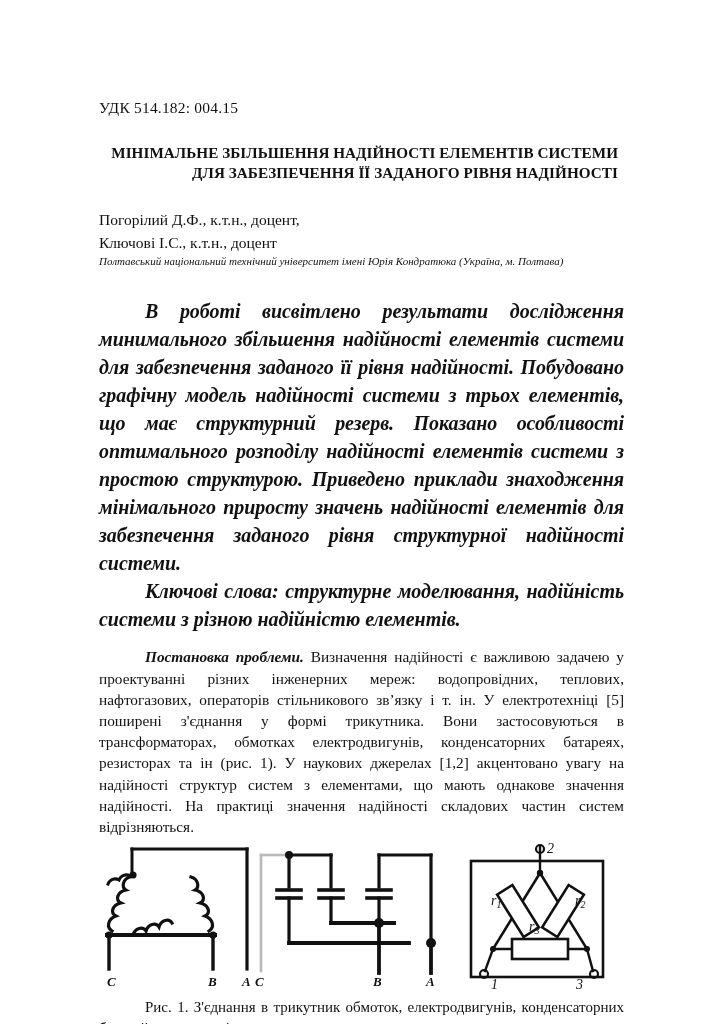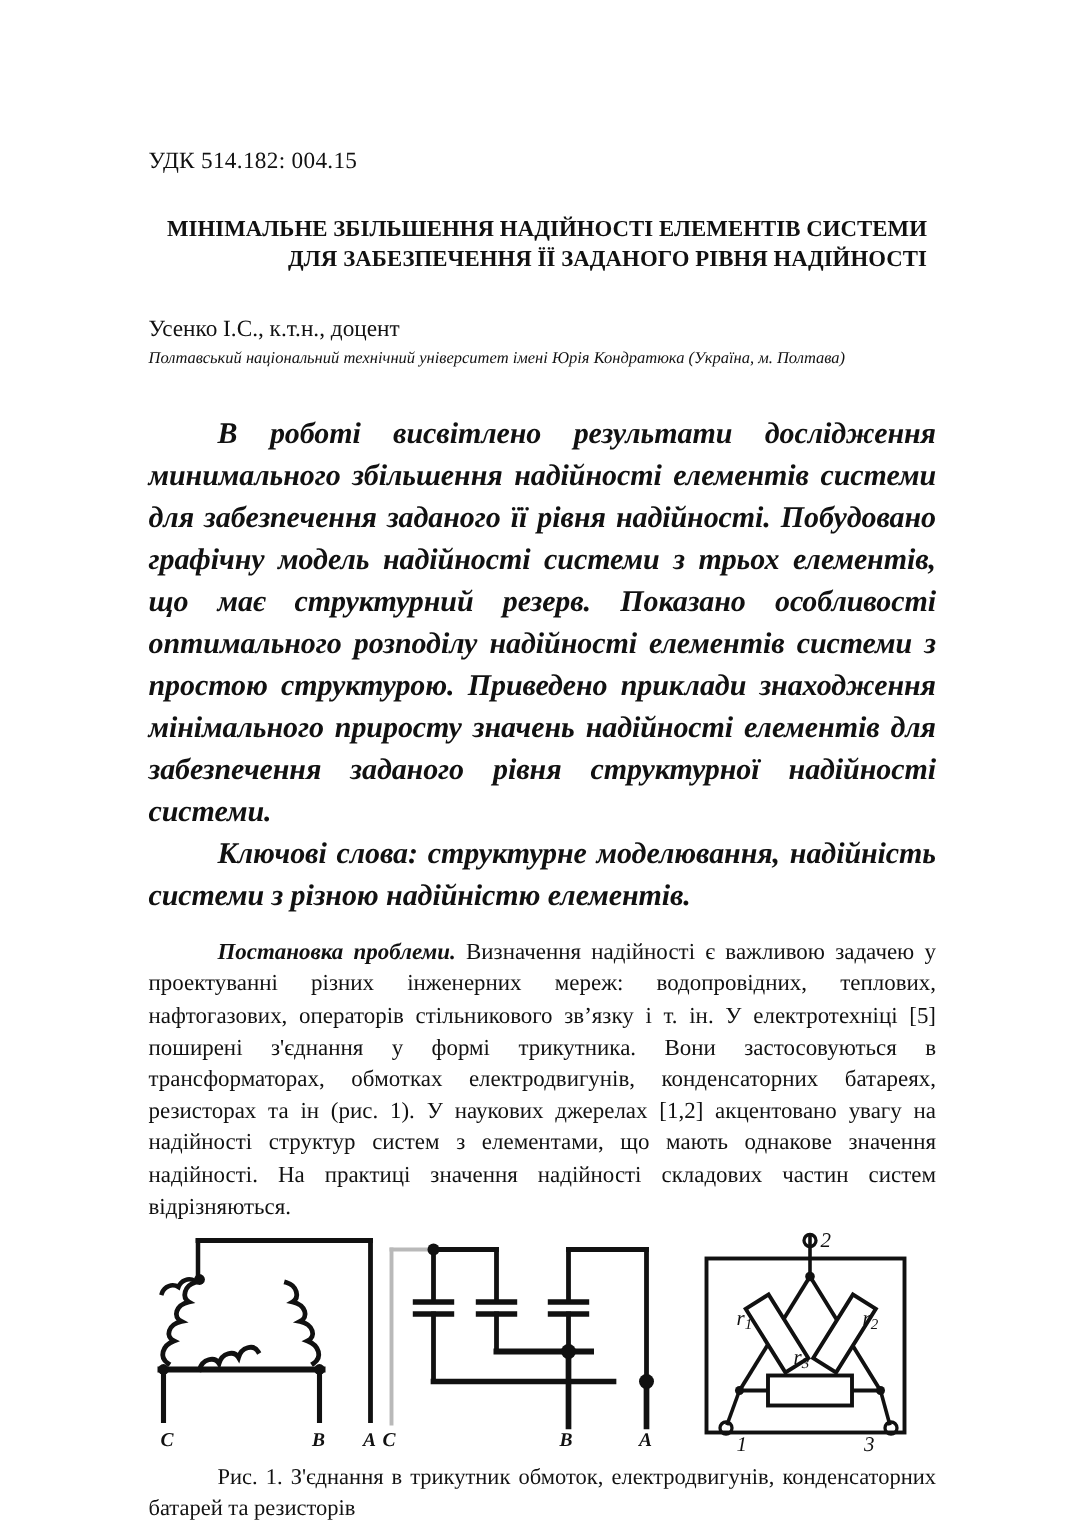"Погорілий Д.Ф., к.т.н., доцент," div.line { html: none -> <div>Погорілий Д.Ф., к.т.н., доцент,</div> }
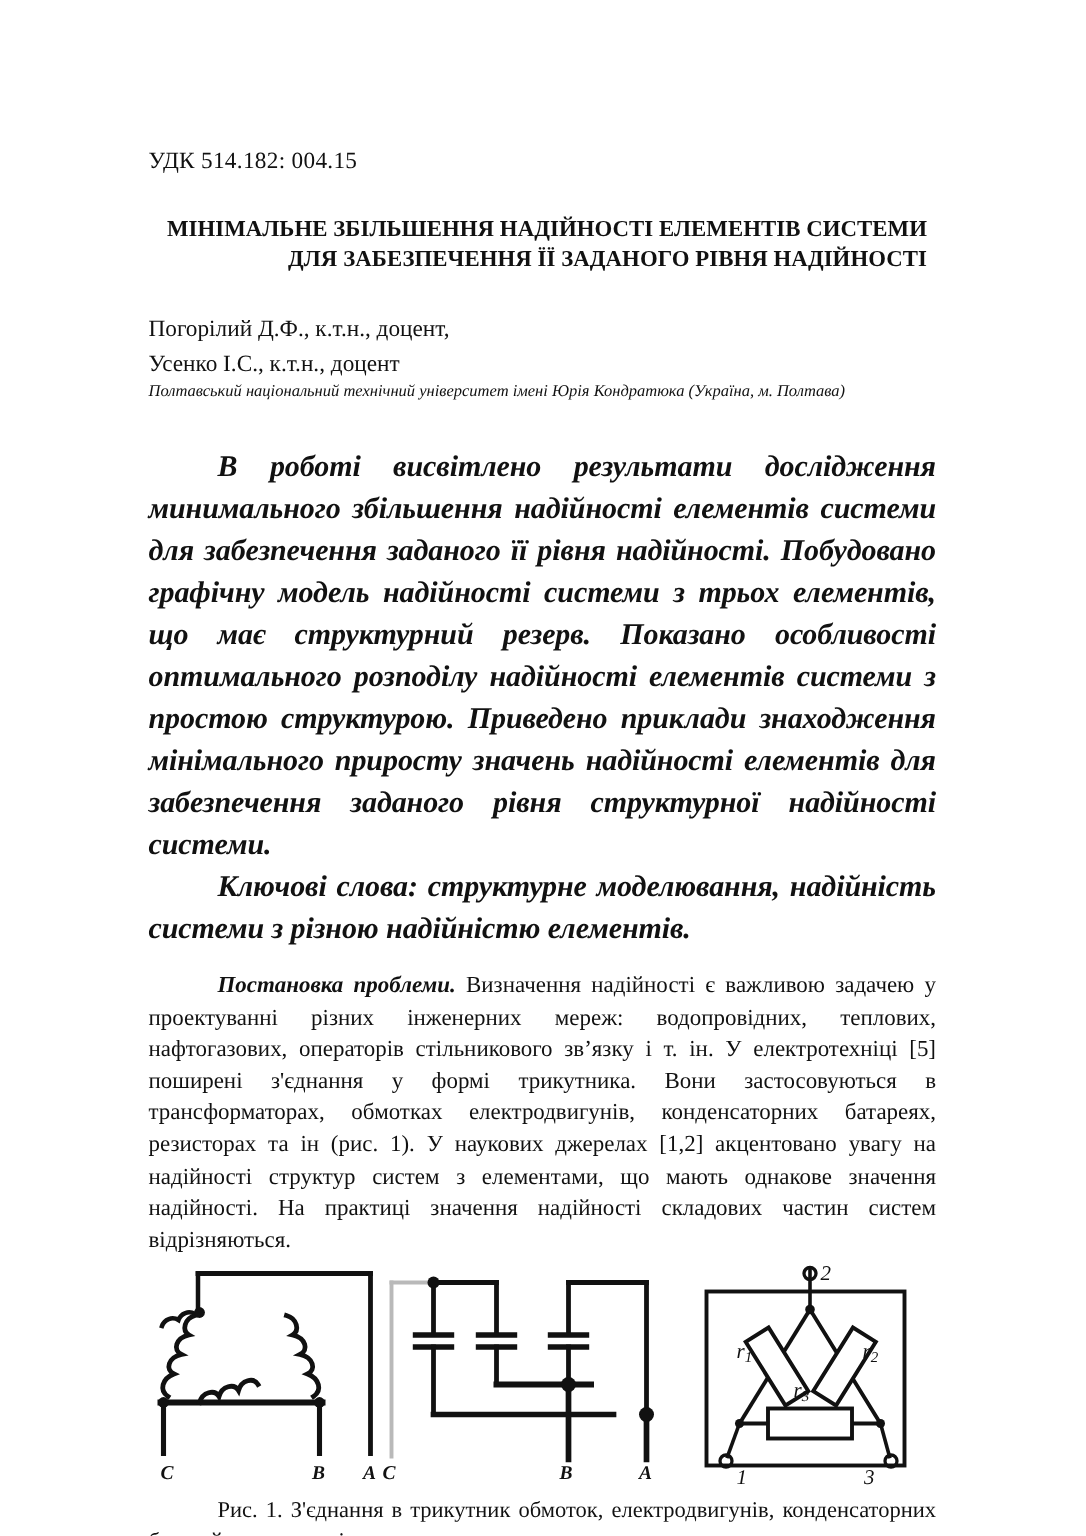"Усенко І.С., к.т.н., доцент" div.line { text: Усенко -> Ключові }
